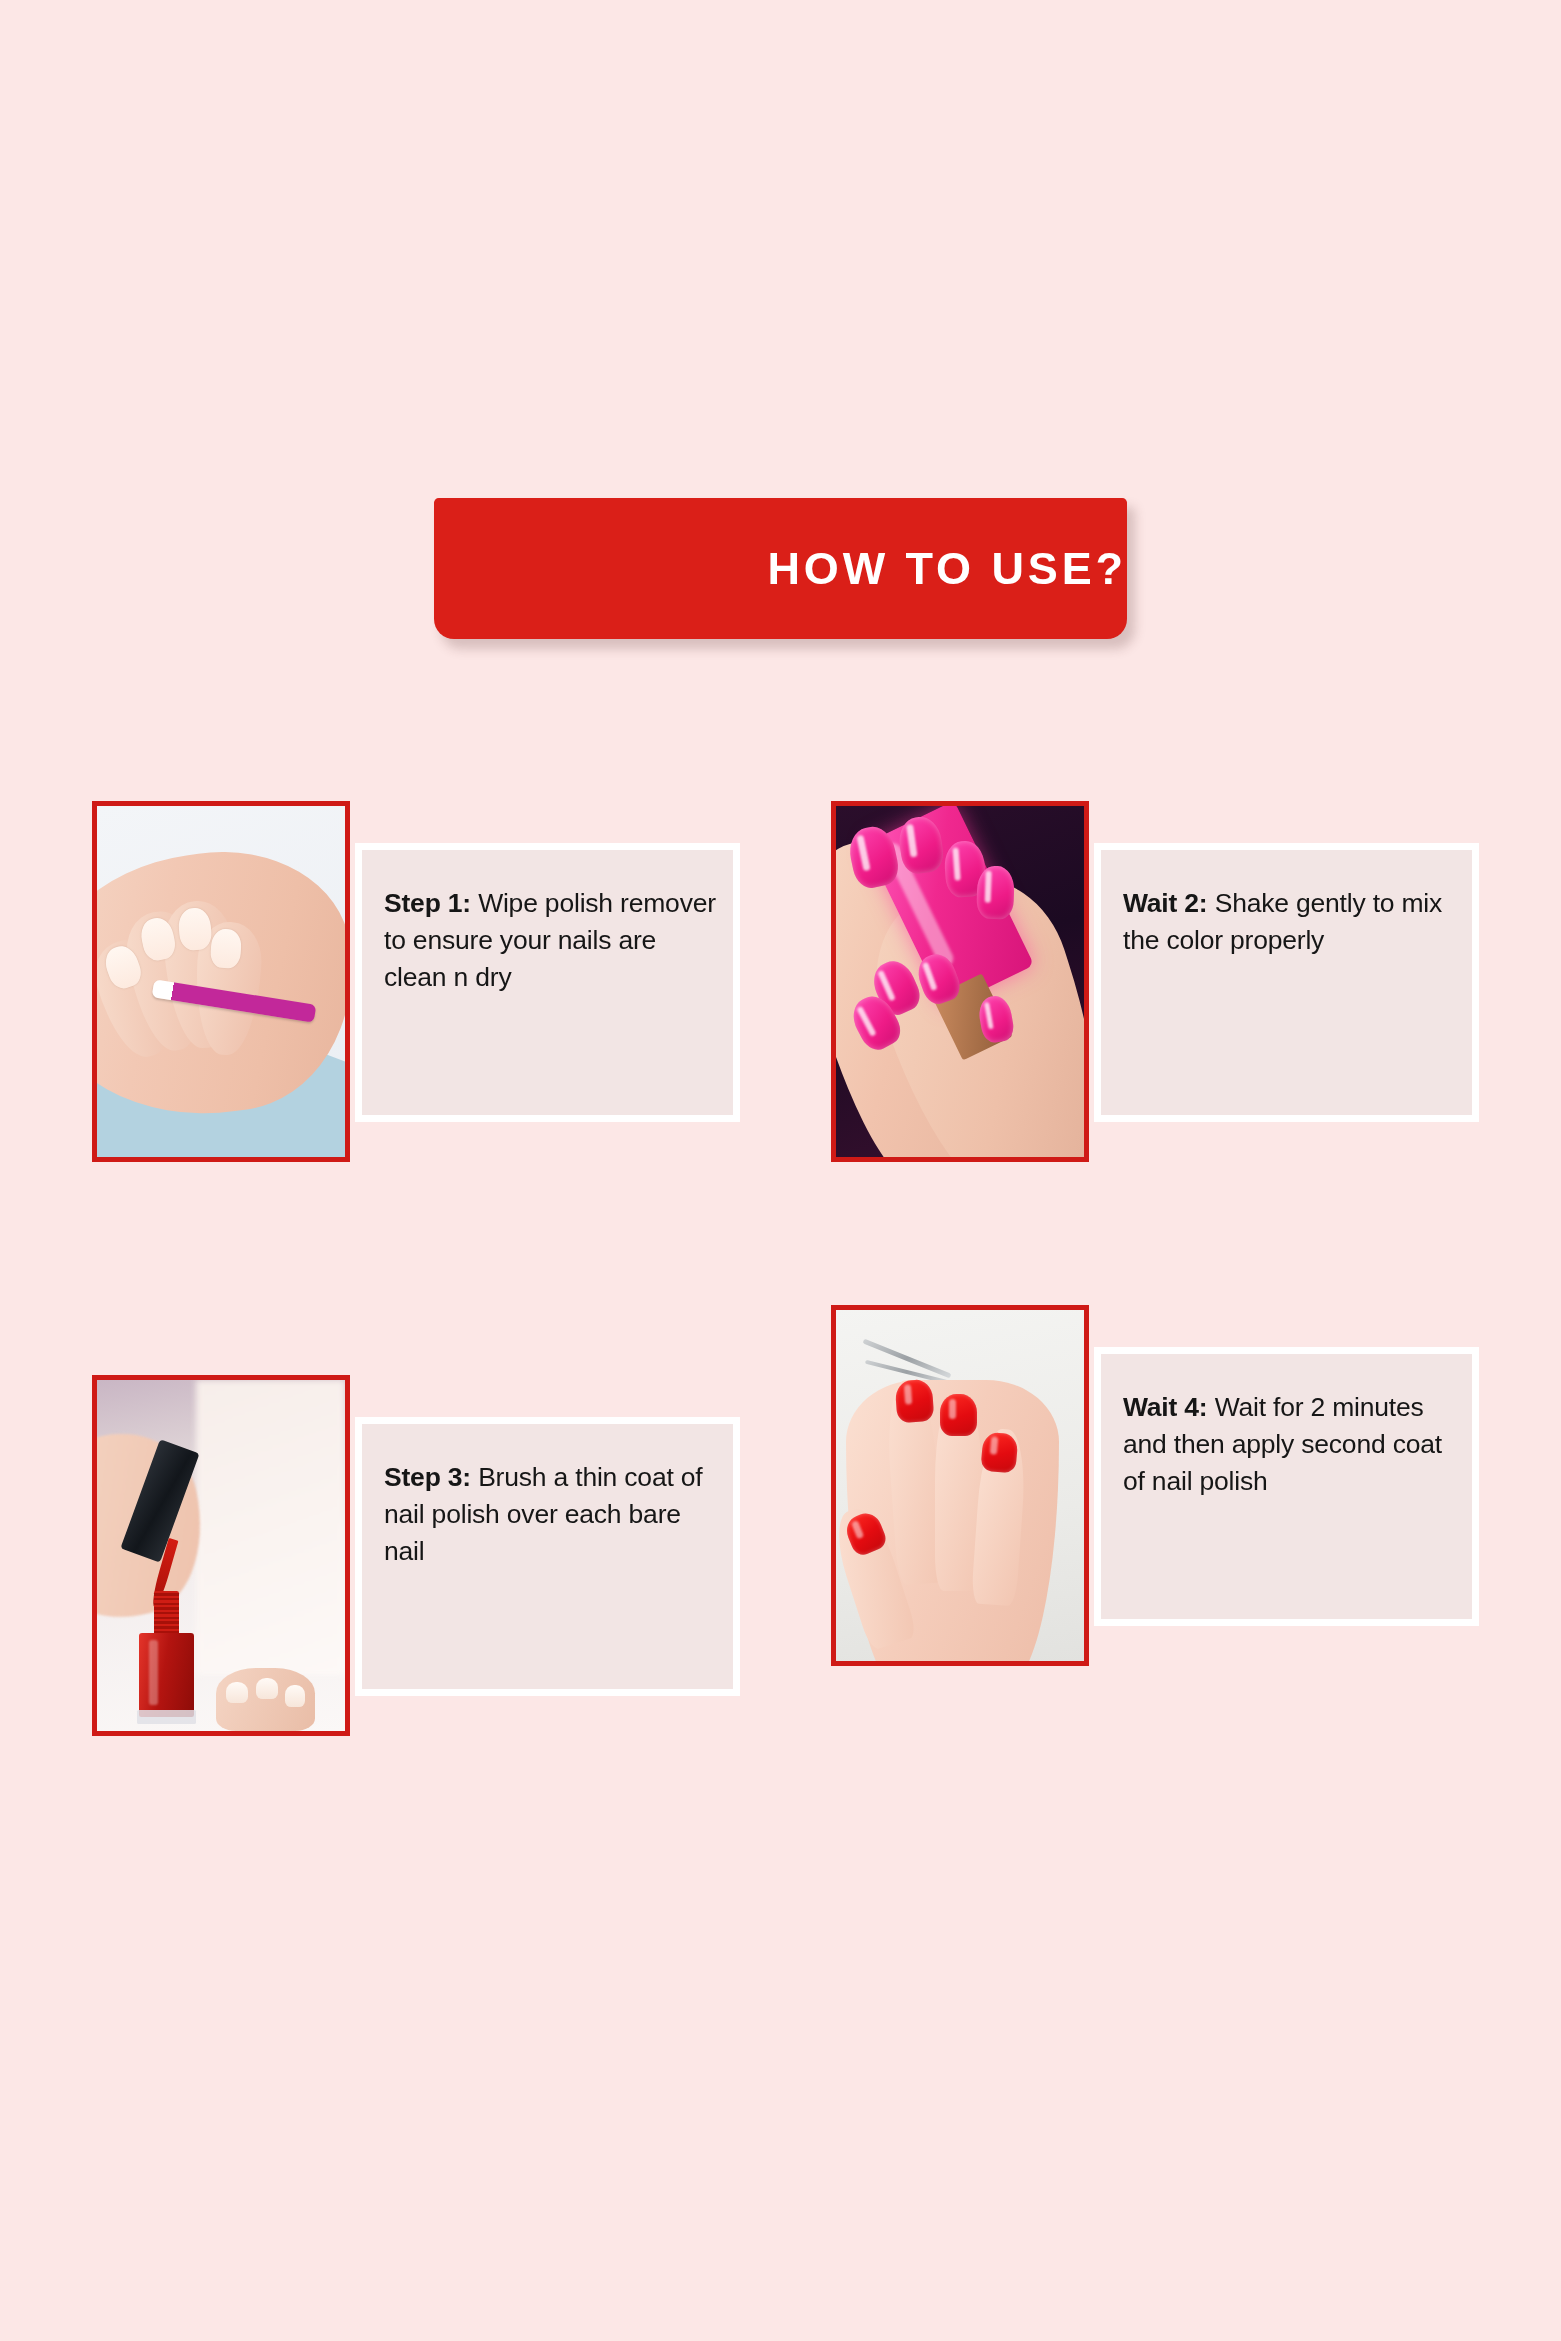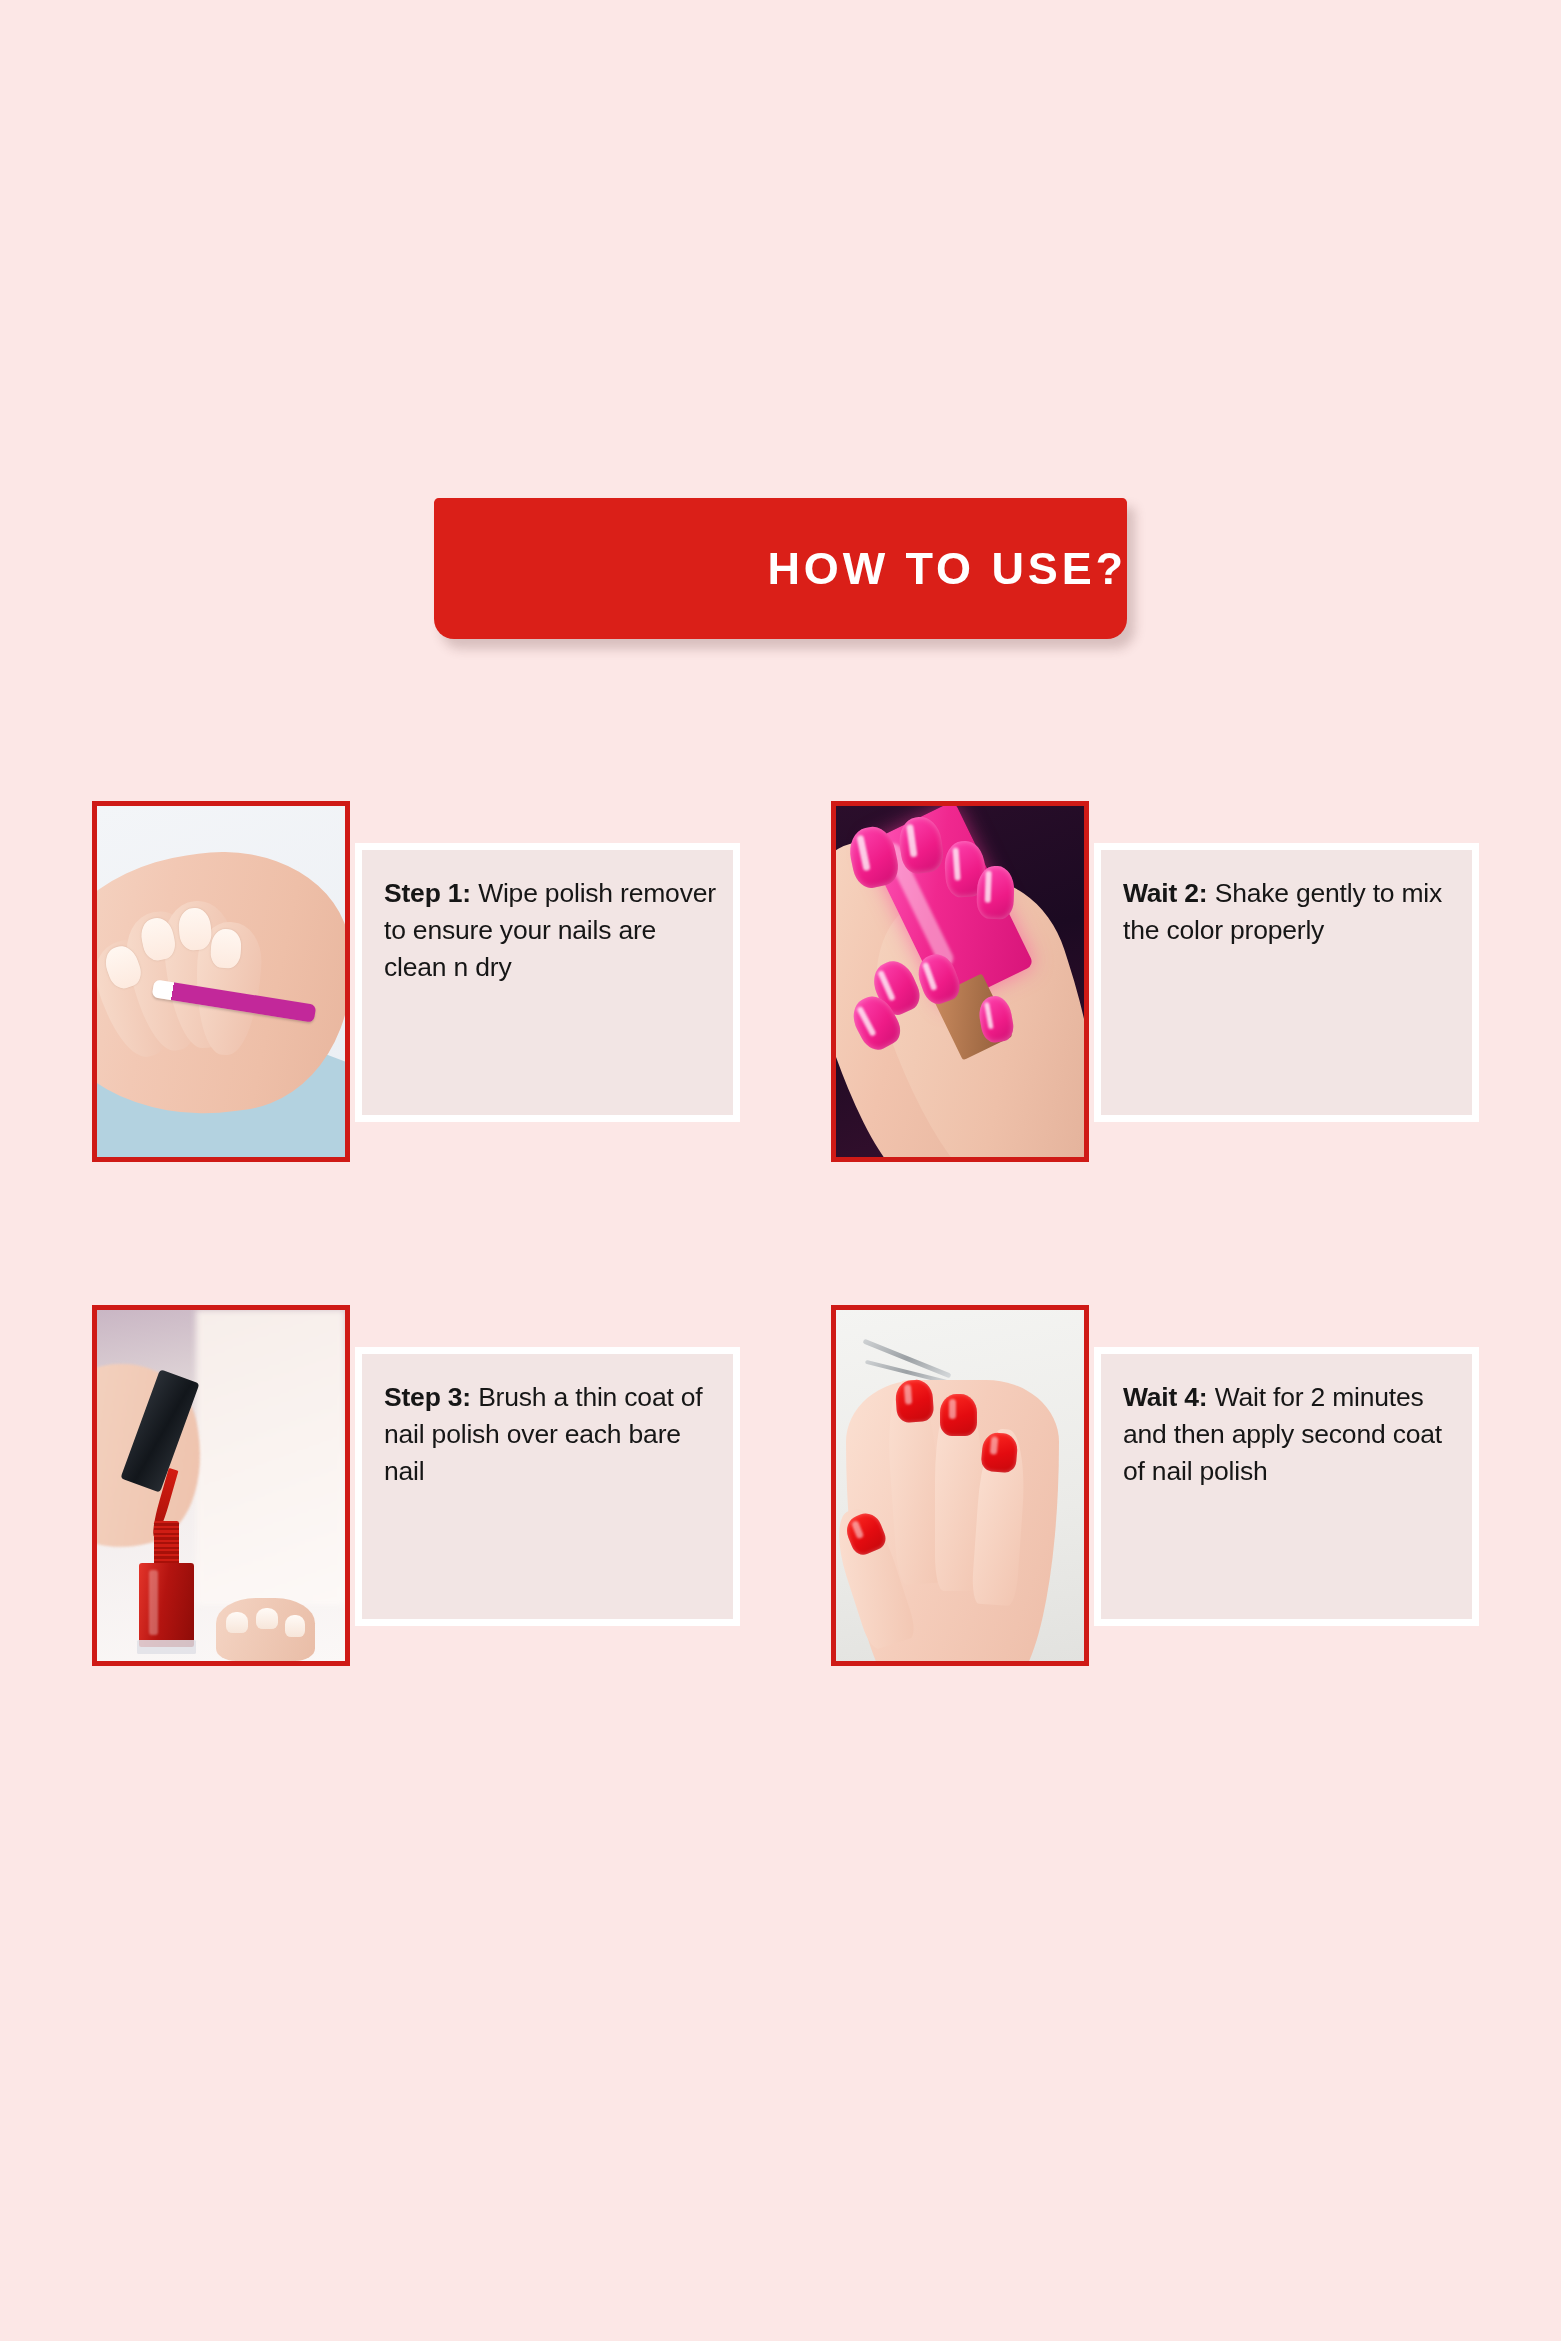"Step 1: Wipe polish remover" .step-text { margin-top: none -> 10px }
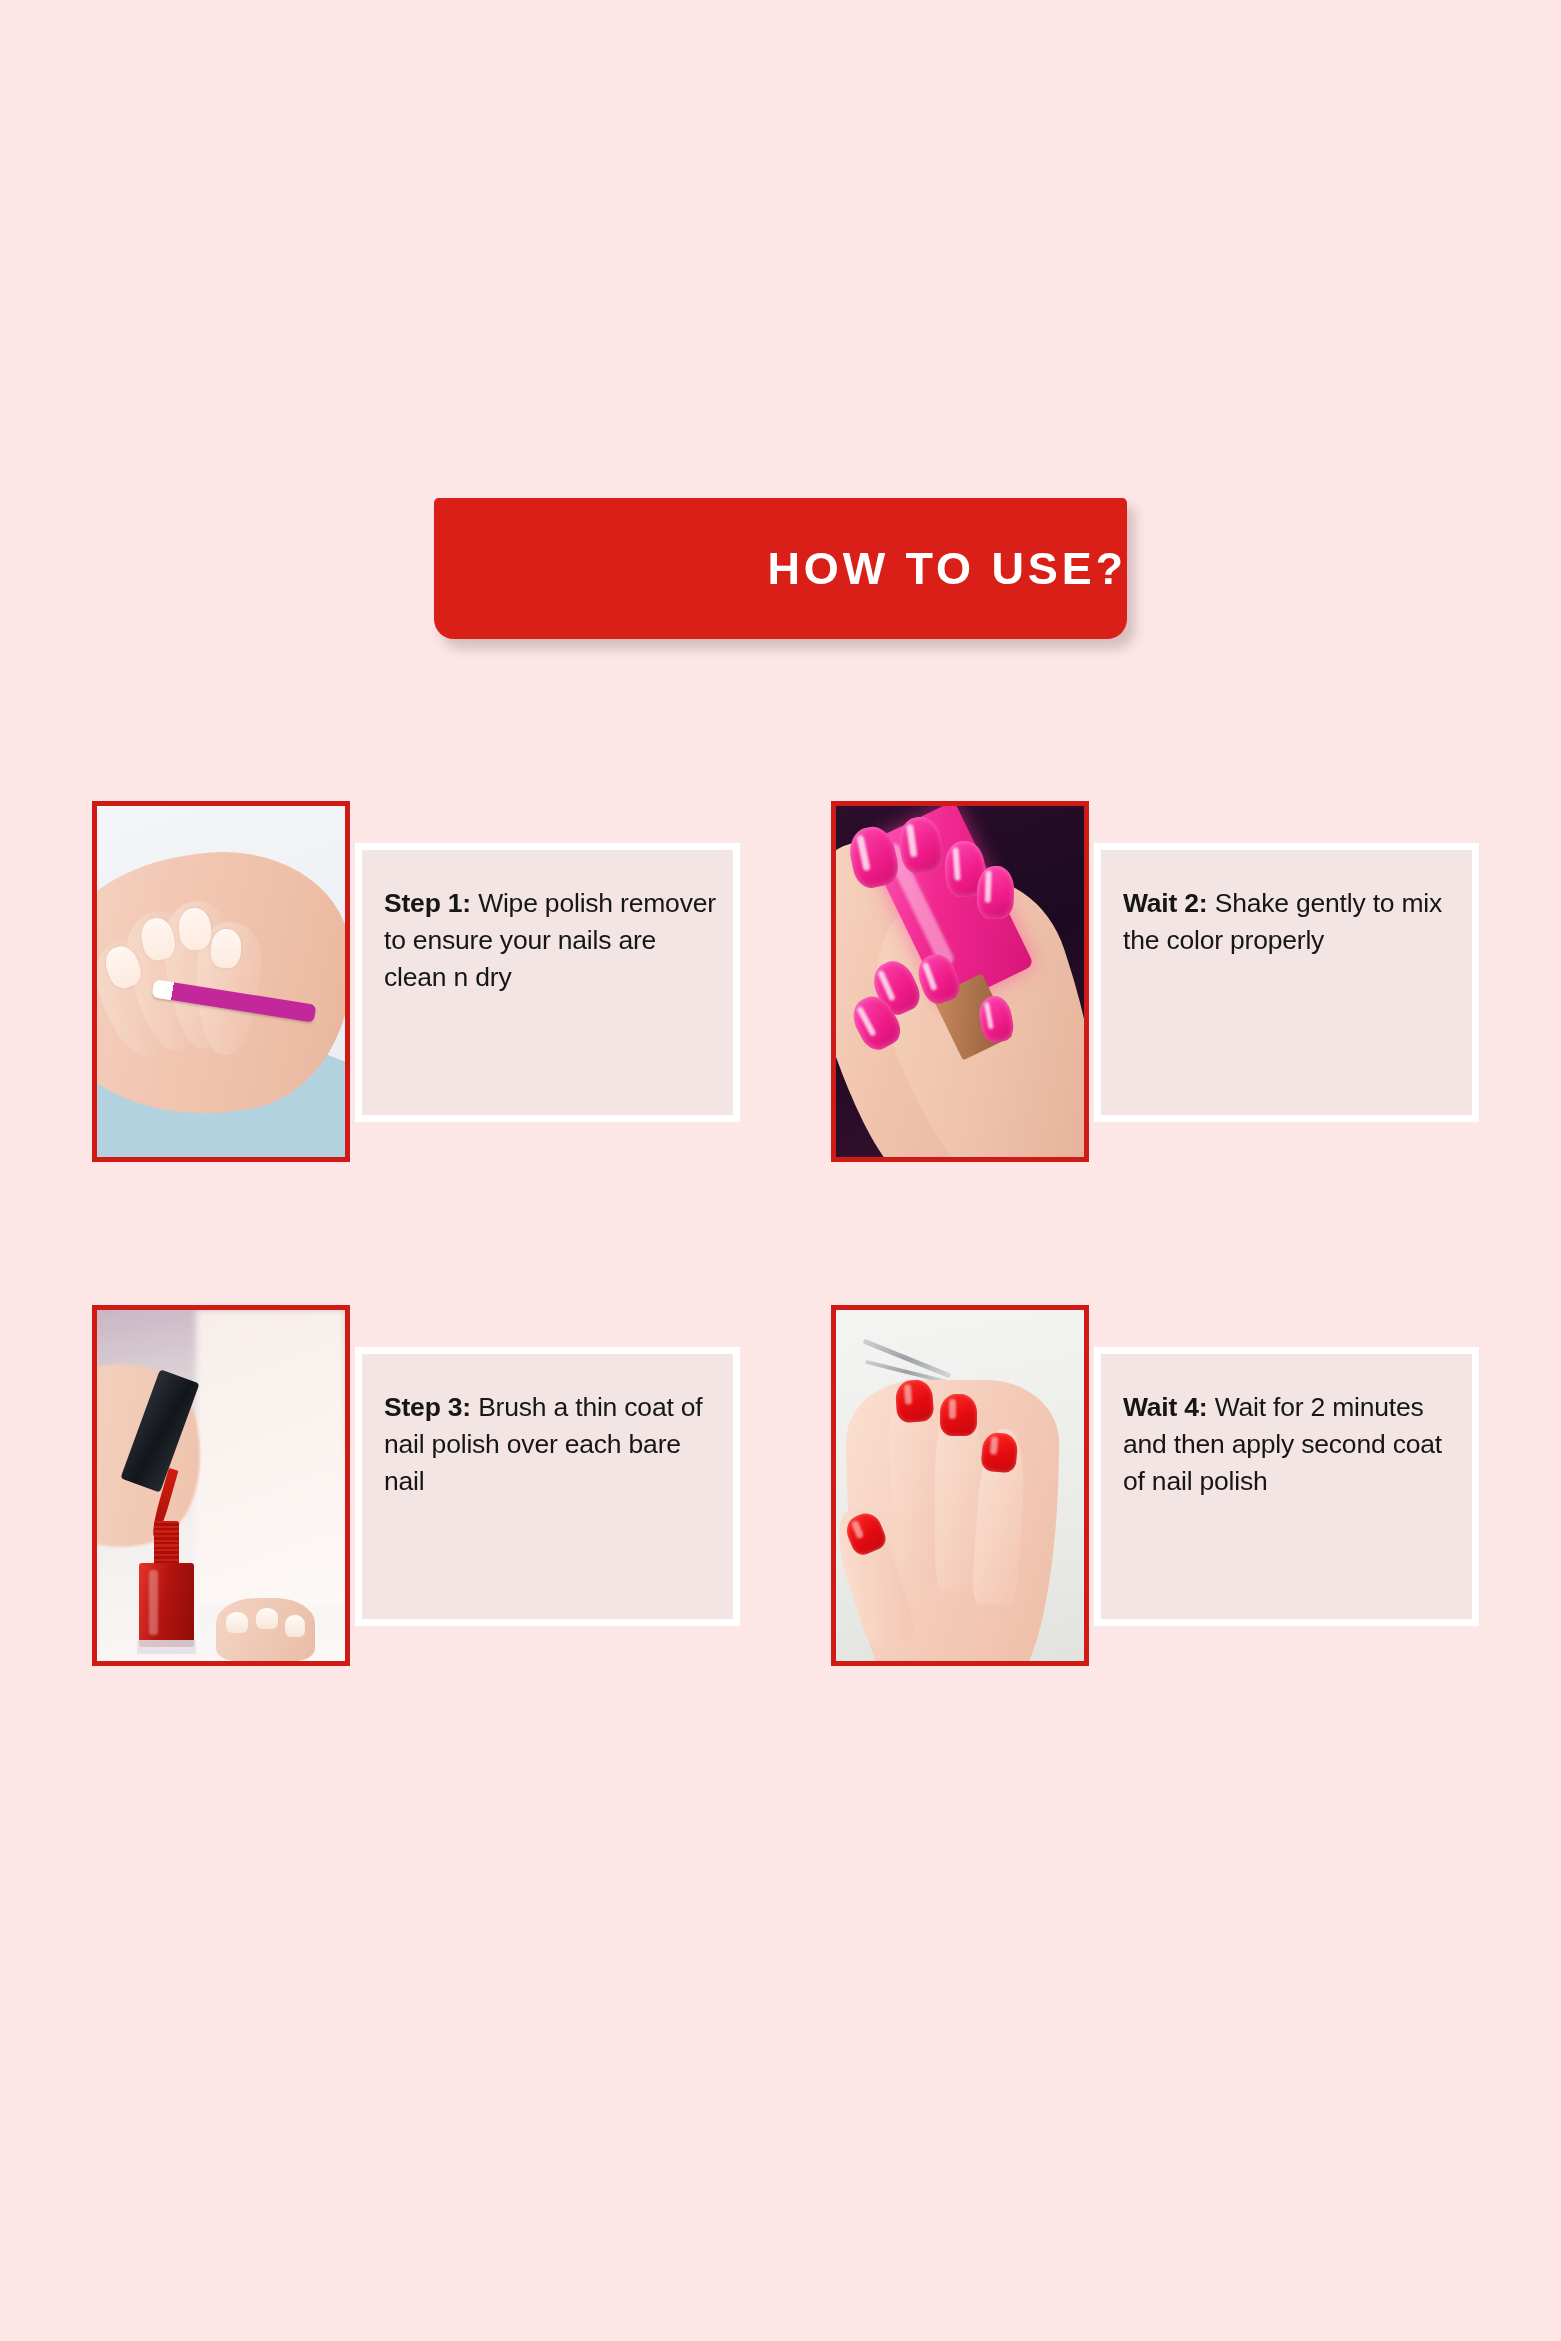"Step 3: Brush a thin" .step-card.c3 { top: 1302px -> 1372px }
